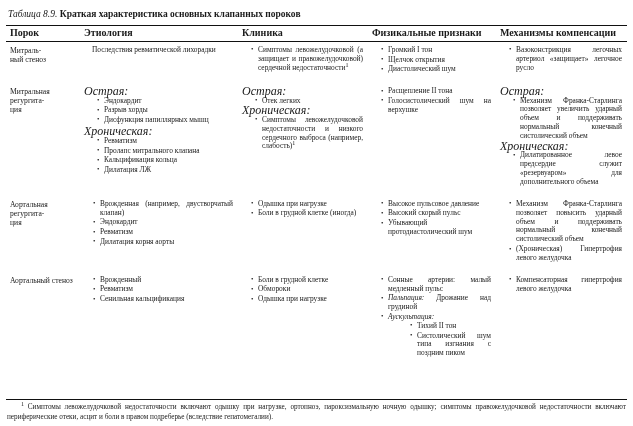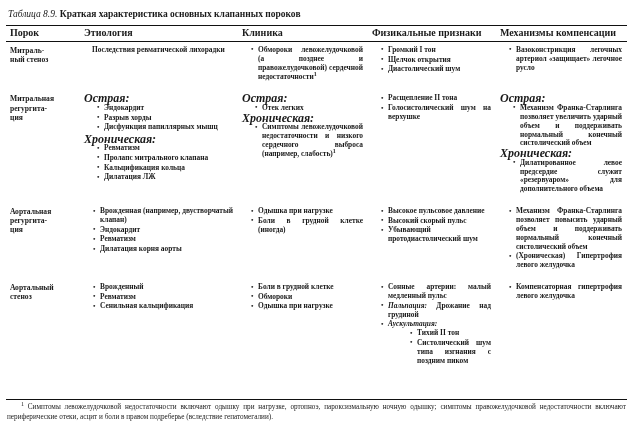"Митраль-" table.vtab td { font-weight: bold -> none }
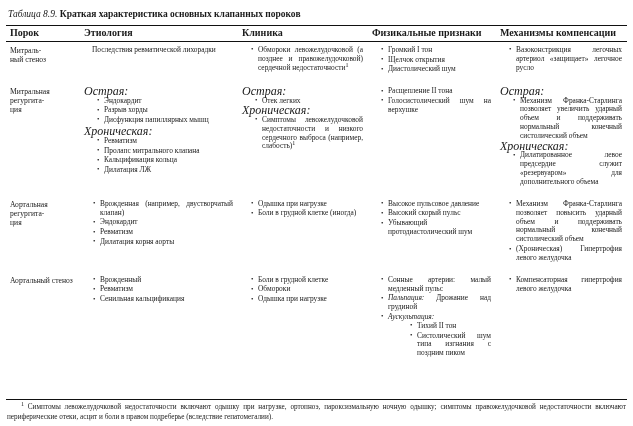"Обмороки левожелудочковой (а позднее и" span { text: Обмороки левожелудочковой (а позднее -> Симптомы левожелудочковой (а защищает }
